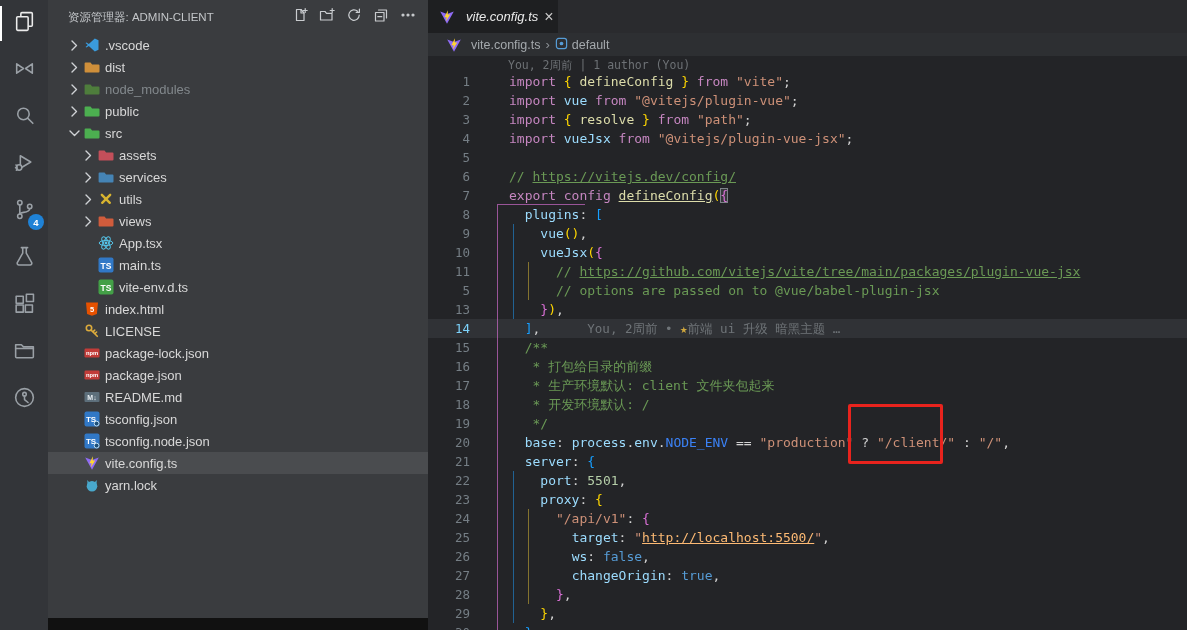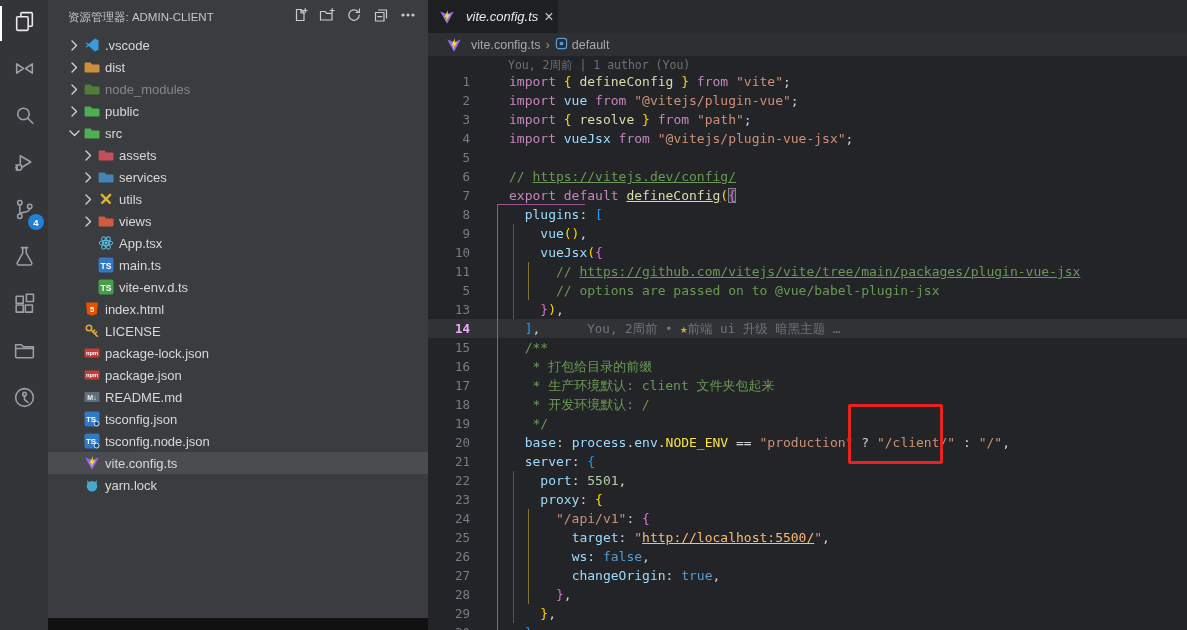"export default" span.tk-kw { text: default -> config }
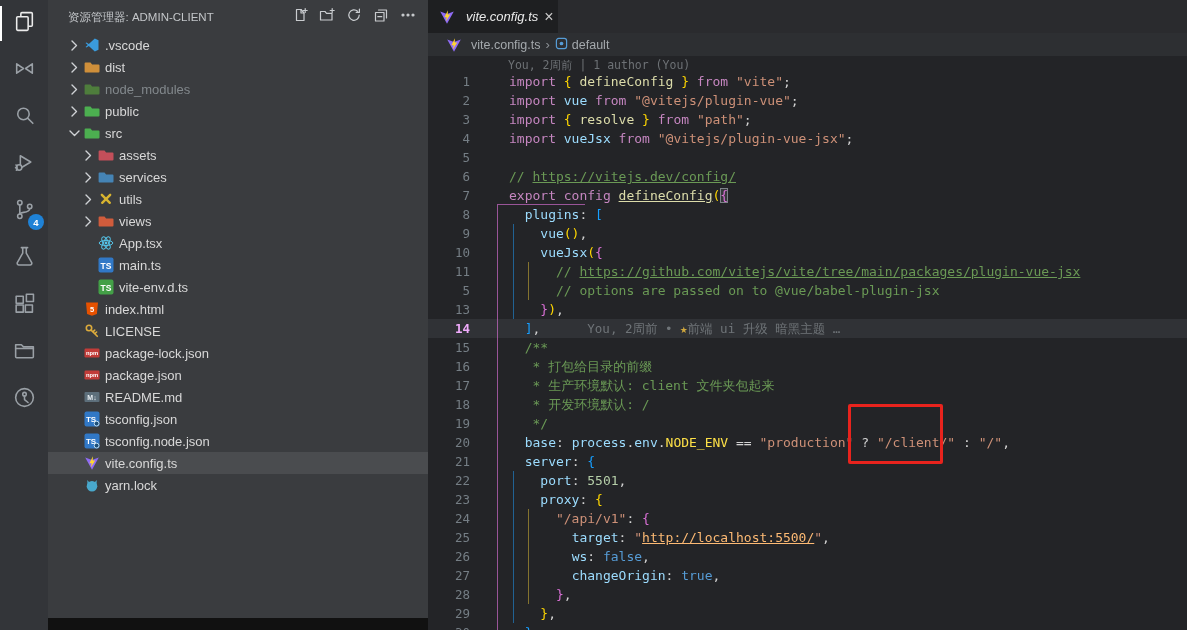"14" .code-row.current .ln { color: #f0abfc -> #7dd3fc; font-weight: bold -> none }
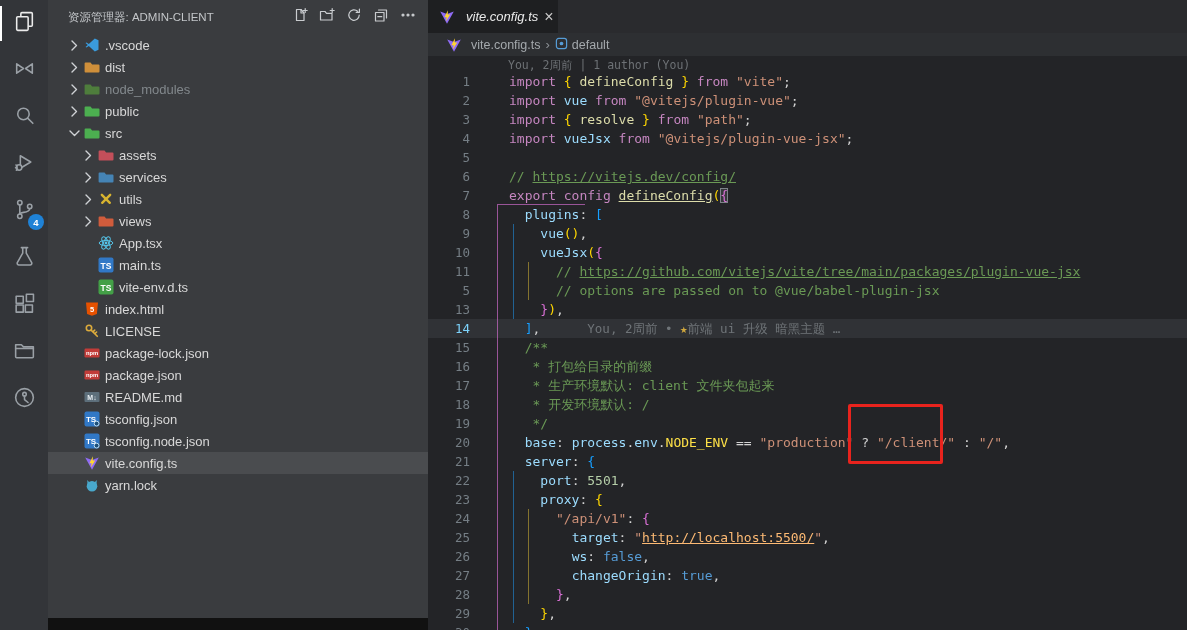"NODE_ENV" .tk-cst { color: #fde047 -> #3b82f6 }
